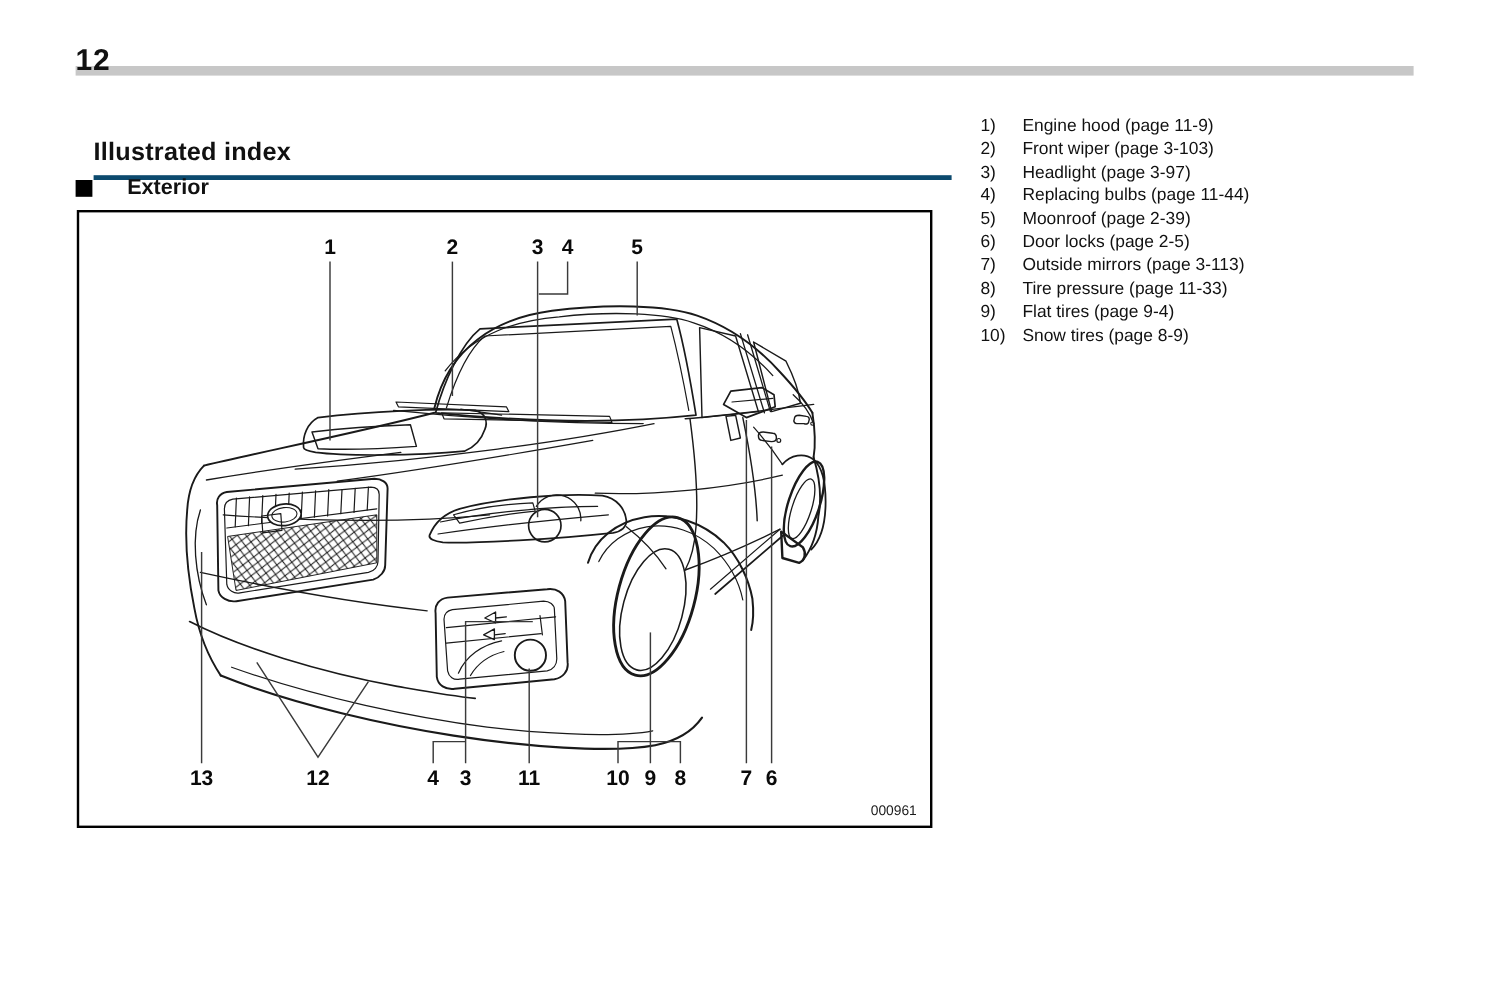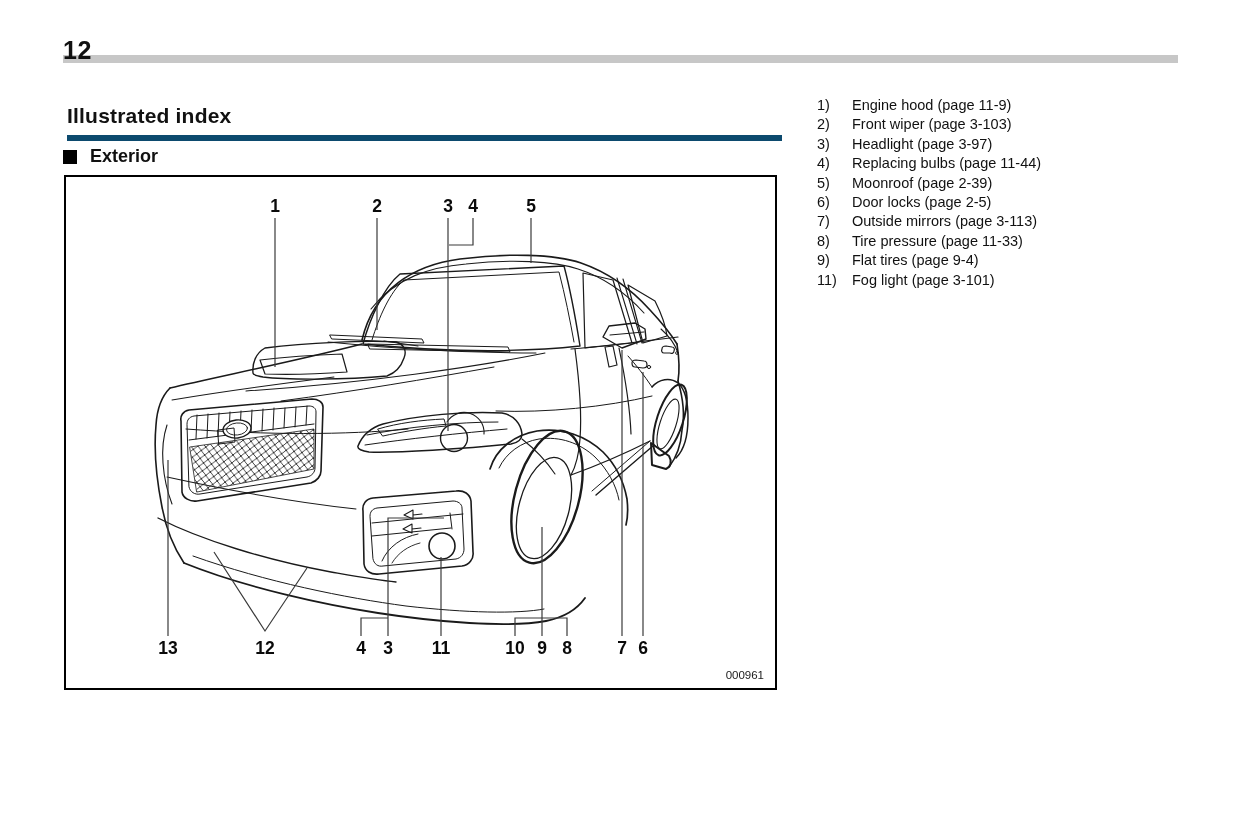"Illustrated index" .section-title { border-bottom: 6px solid #0c4a6e -> 4px solid #0c4a6e; margin: 4px -> 15px }
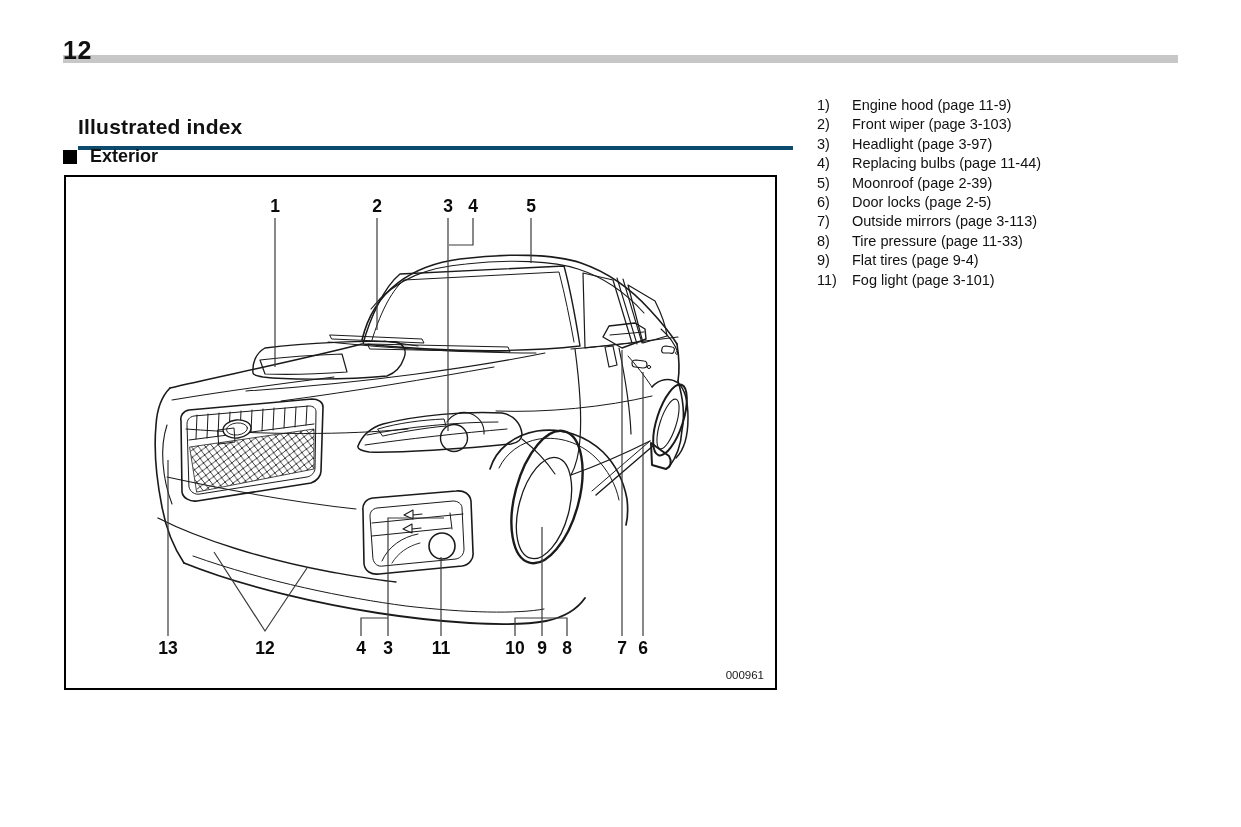"Exterior" .subsection { gap: 13px -> 29px }
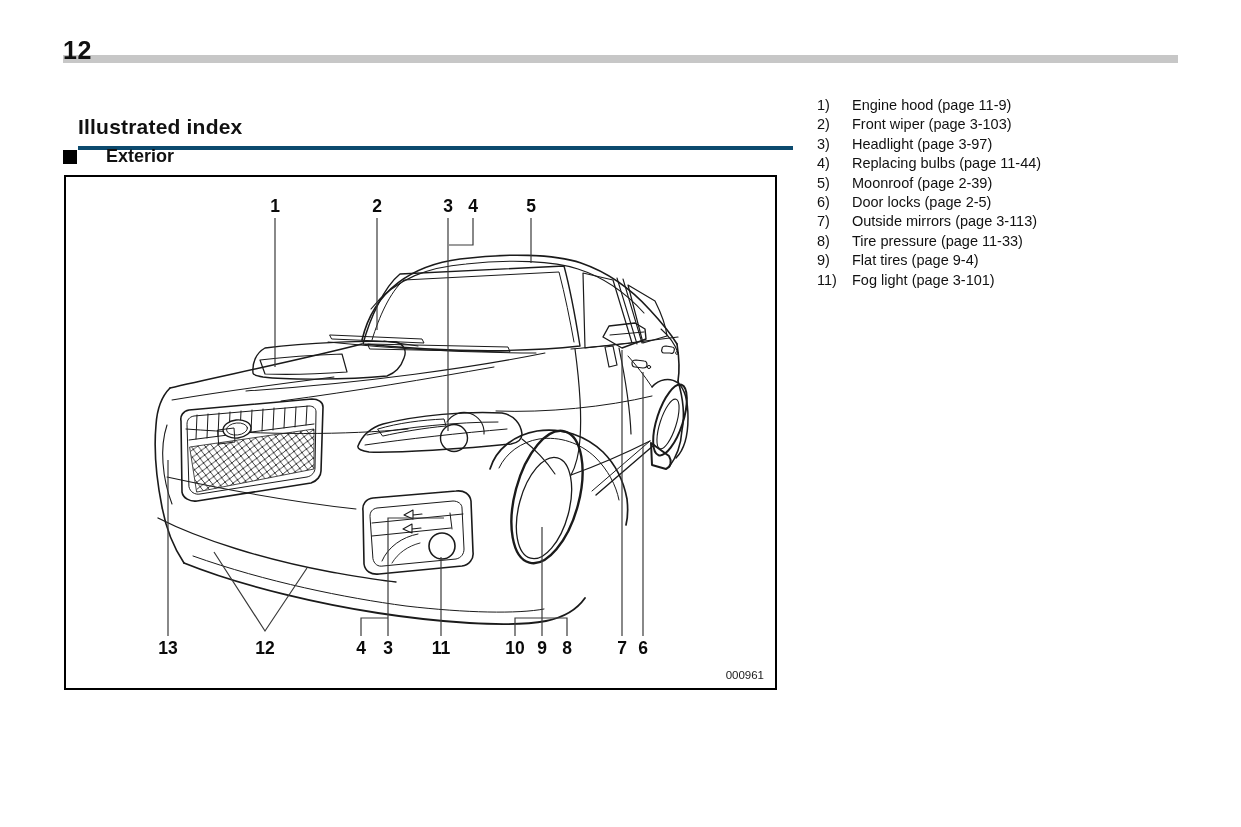"10)" div.legend-row { html: none -> <div> <span>10)</span> <span>Snow tires (page 8-9)</span> </div> }
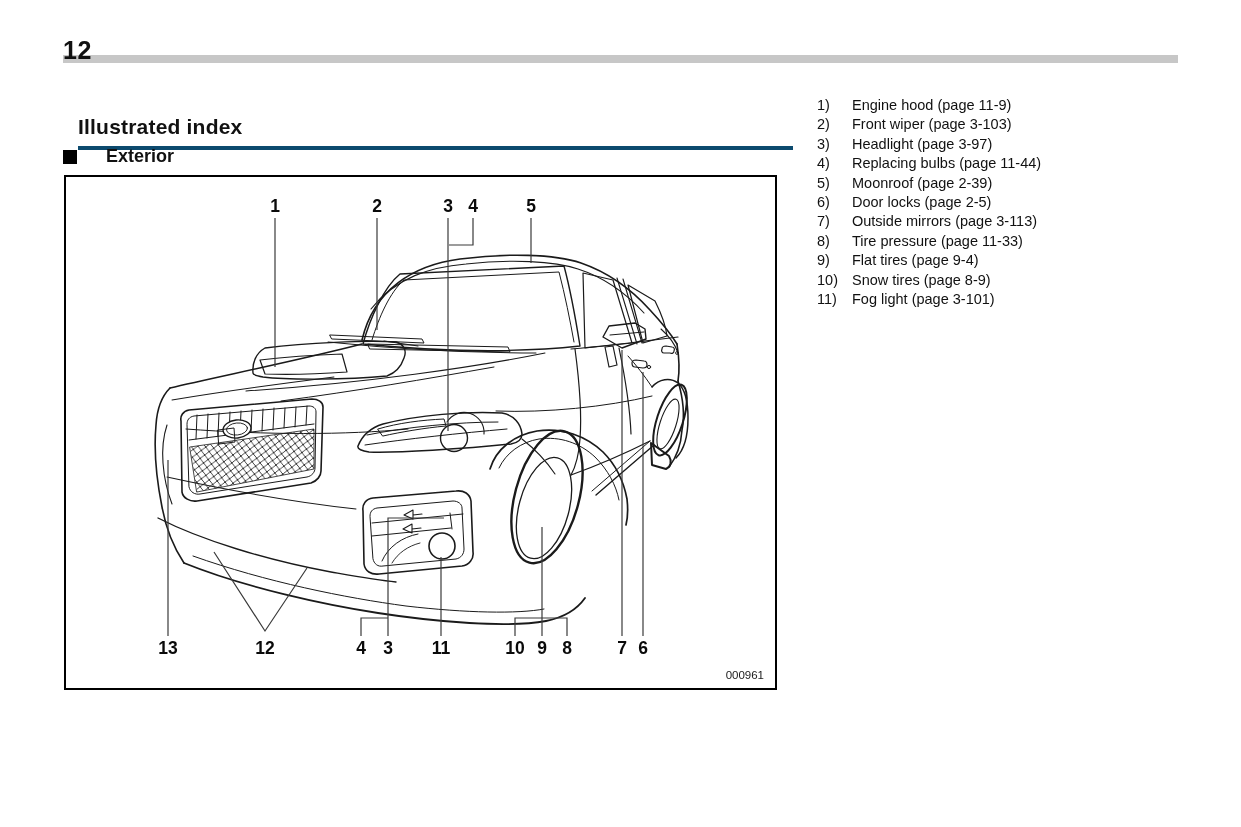"11)" div.legend-row { html: <div> <span>11)</span> <span>Fog light (page 3-101)</span> </div> -> none }
